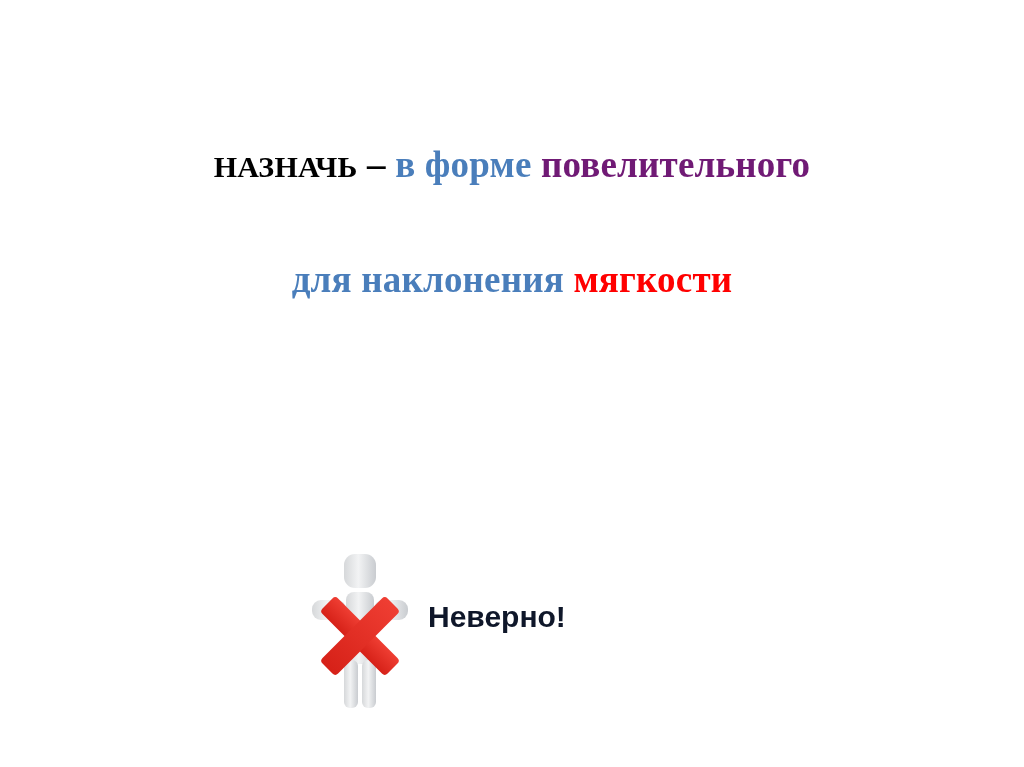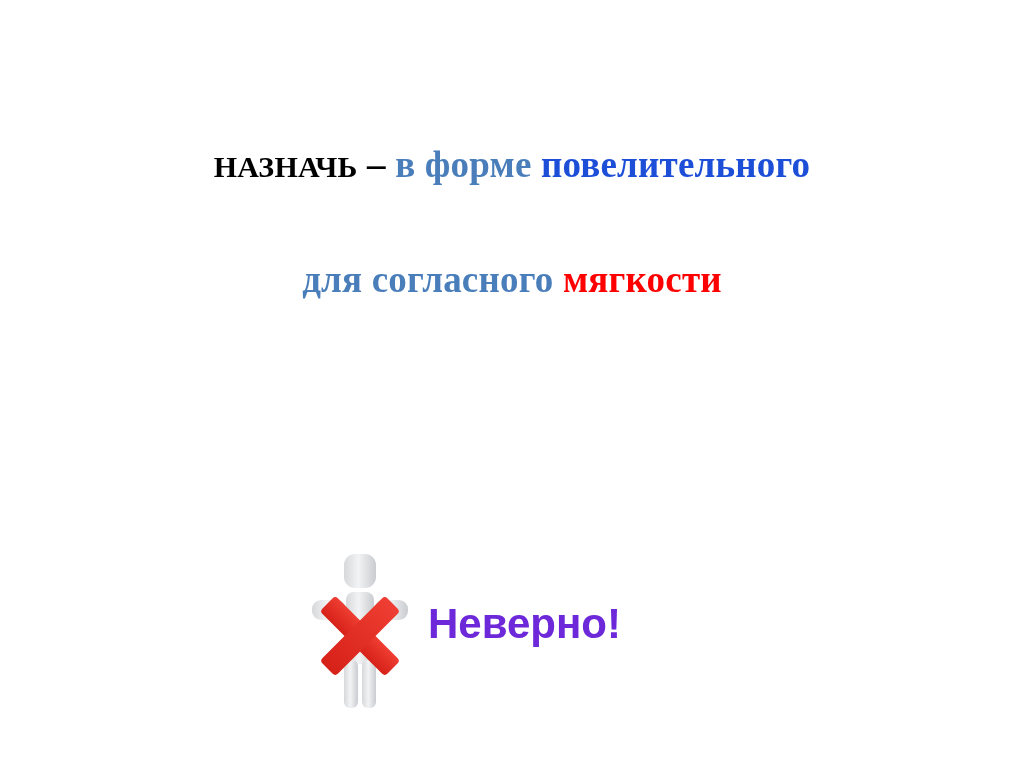"повелительного" .green { color: #1d4ed8 -> #701a75 }
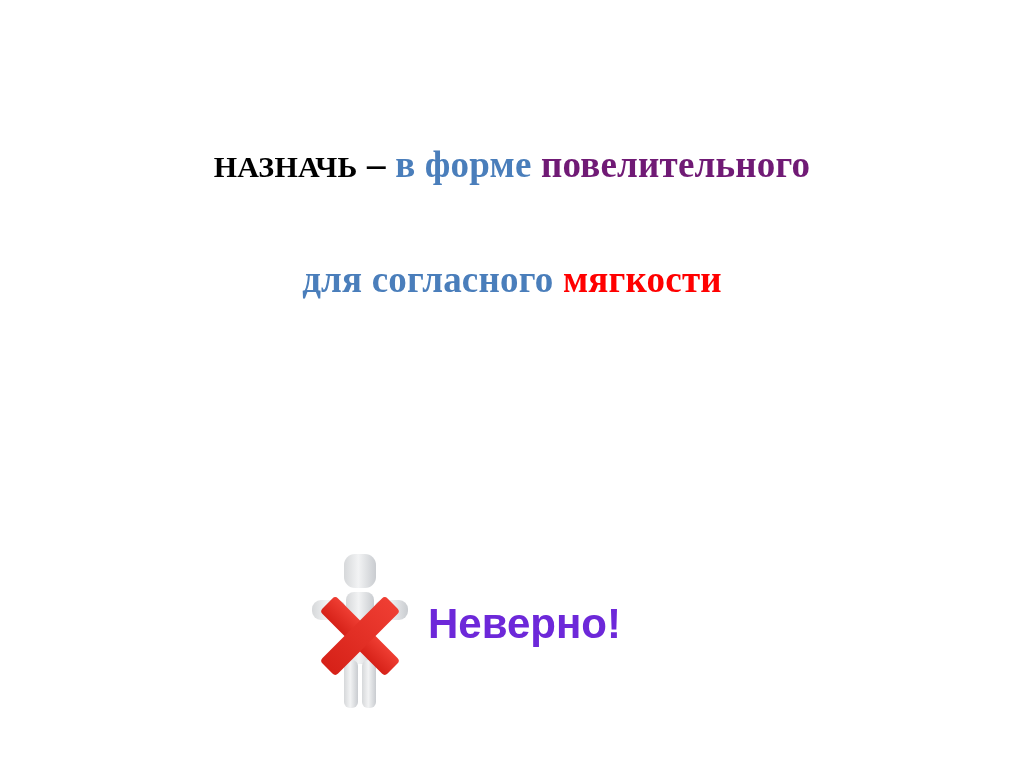"для согласного" span.w { text: согласного -> наклонения }
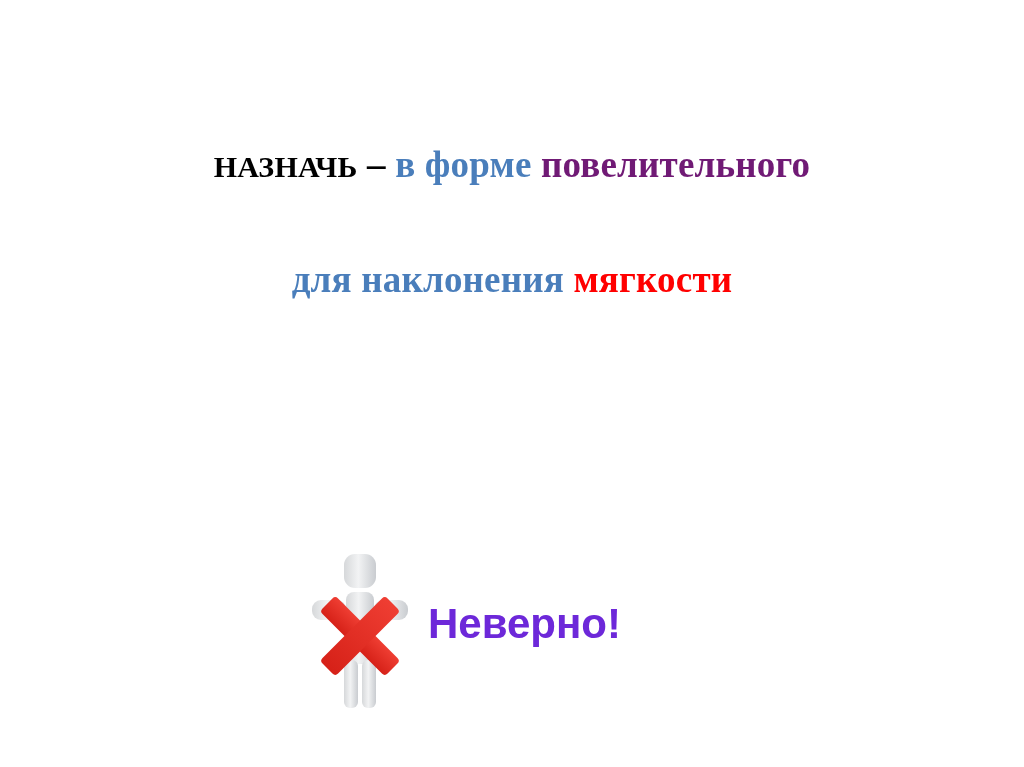"Неверно!" .answer-text { color: #6d28d9 -> #0f172a; font-size: 42px -> 30px }
